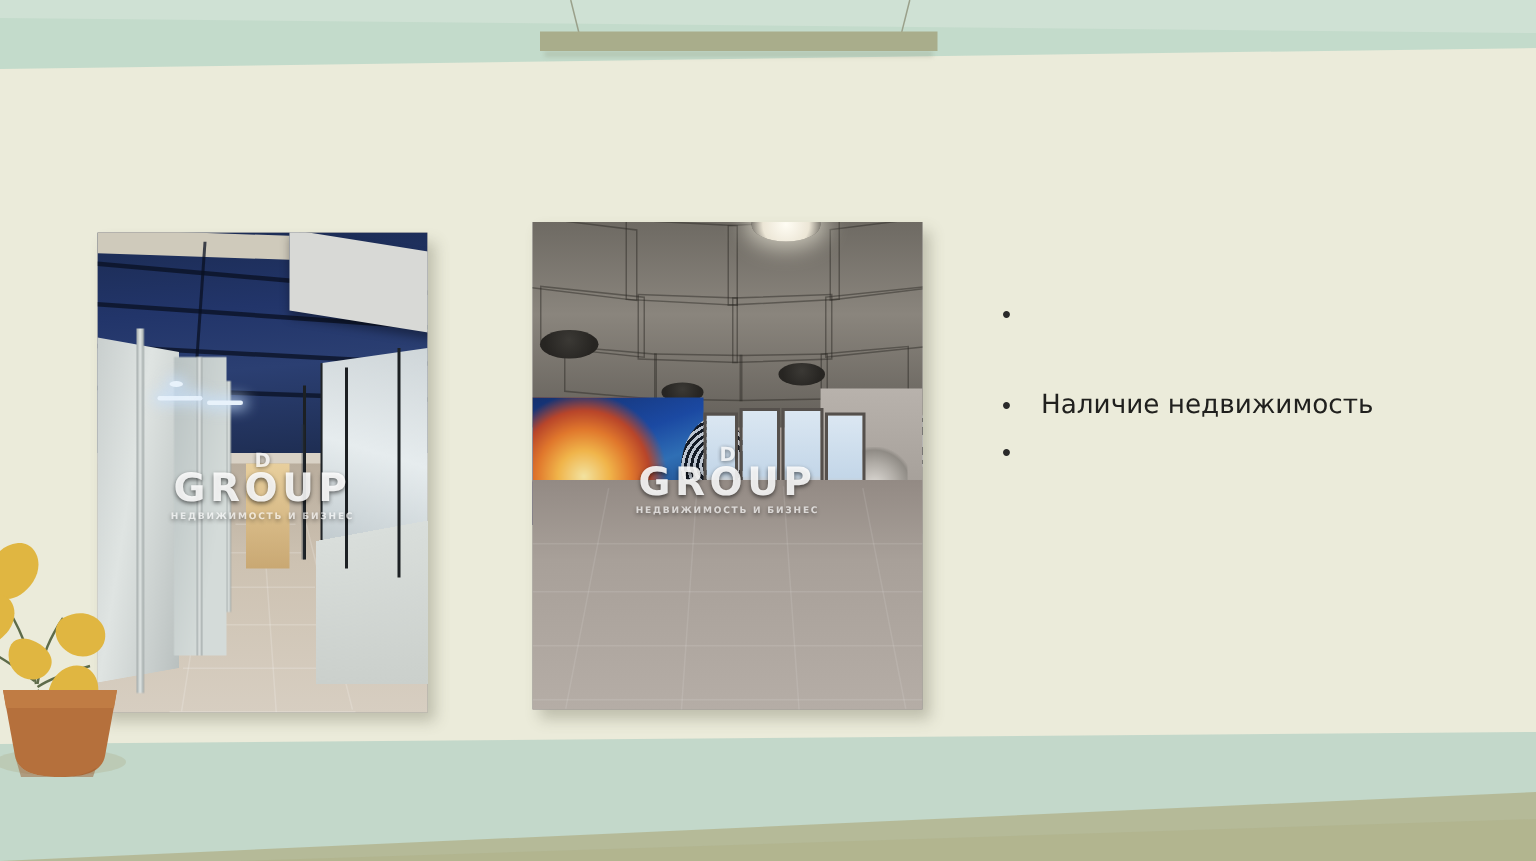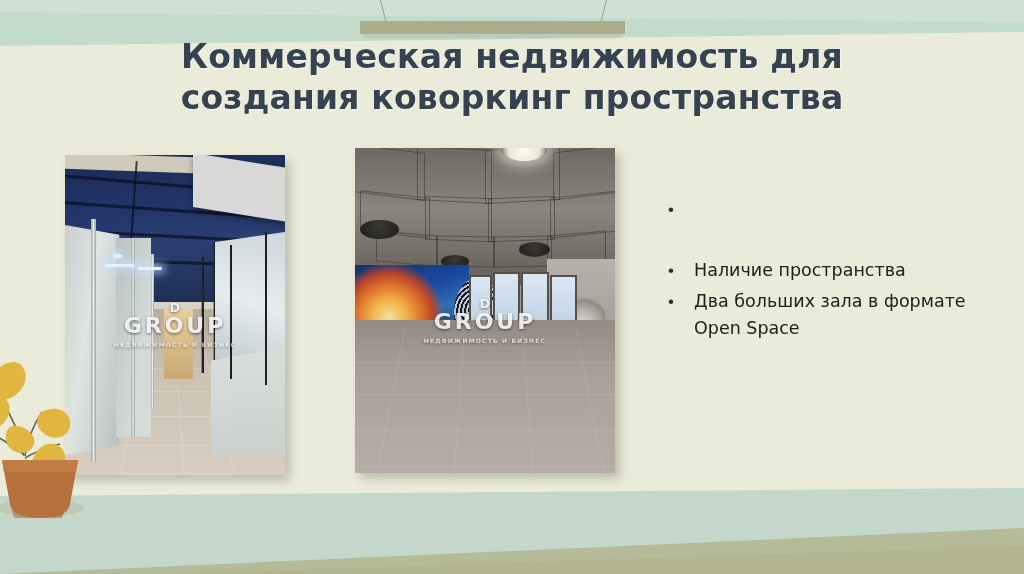"Коммерческая недвижимость для создания" div.title { html: <div>Коммерческая недвижимость для создания коворкинг пространства</div> -> none }
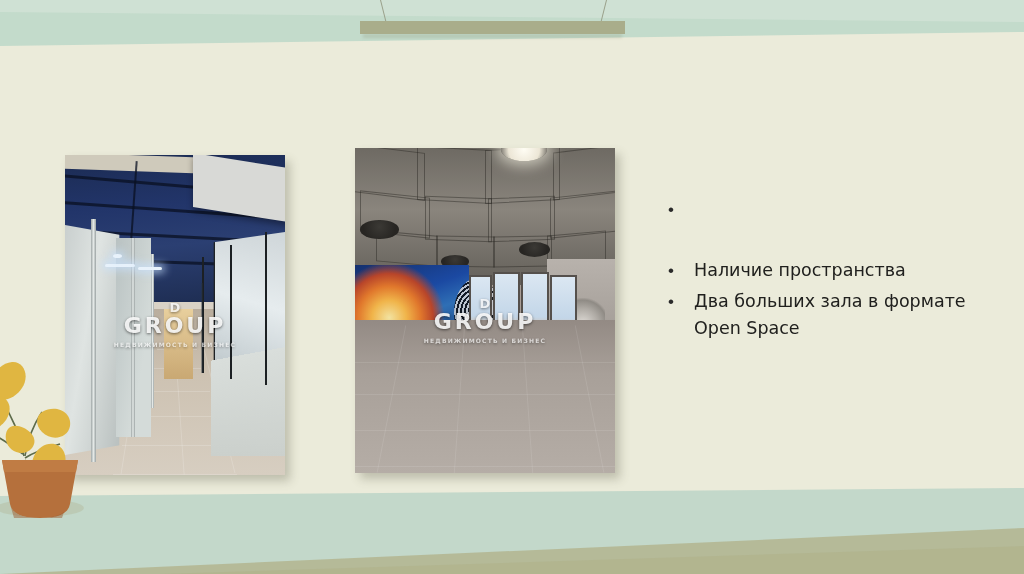"Наличие пространства" span.txt { text: пространства -> недвижимость }
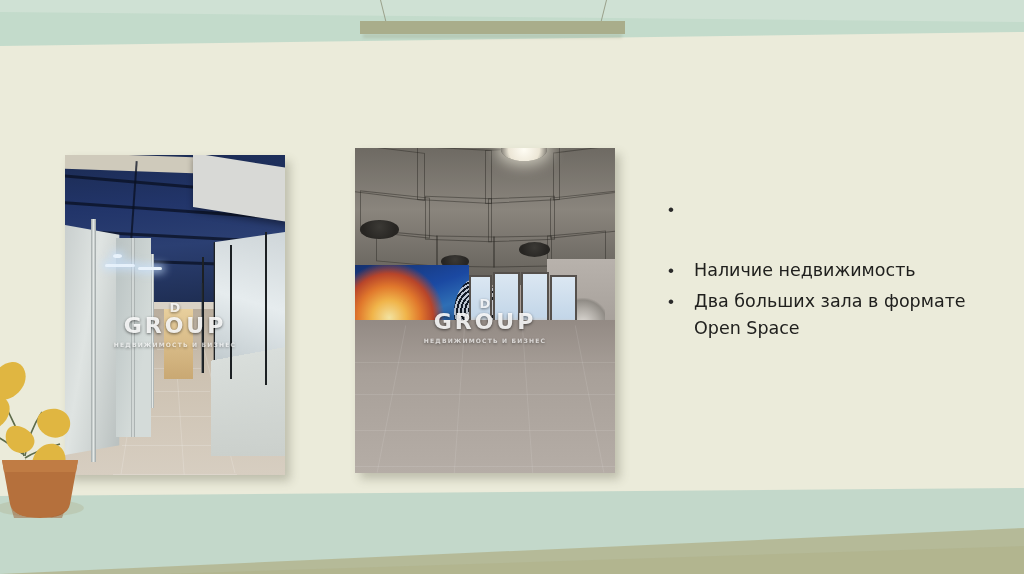"Два больших зала в формате" span.txt { html: <span>Два больших зала в формате Open Space</span> -> none }
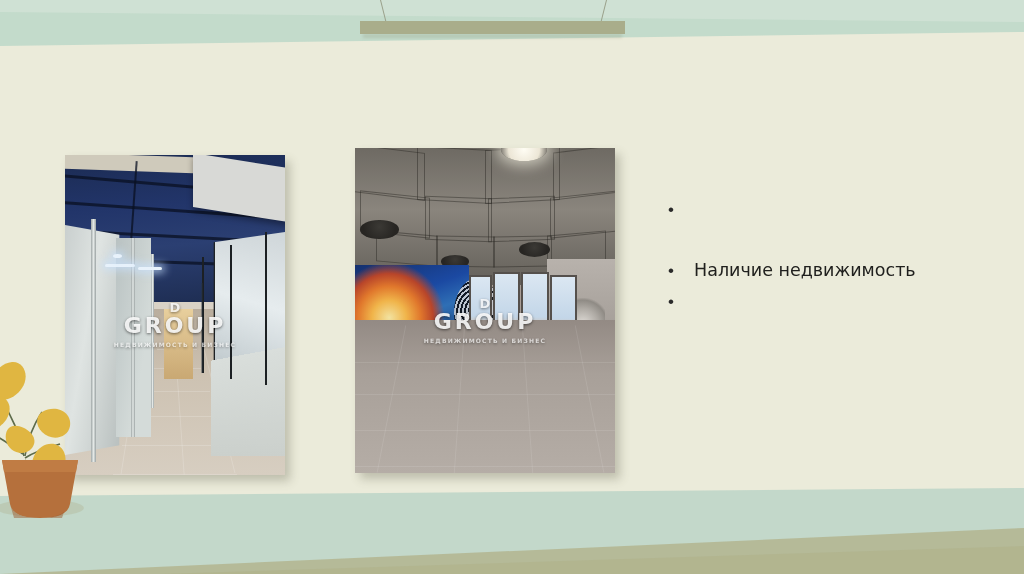"GROUP" .wm-main { font-size: 22px -> 26px }
